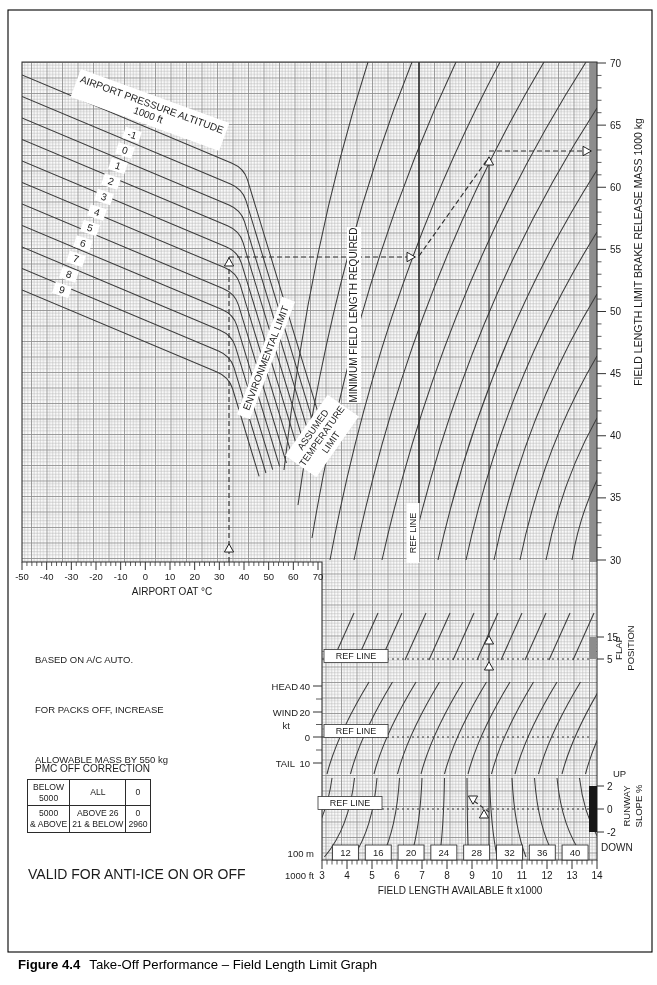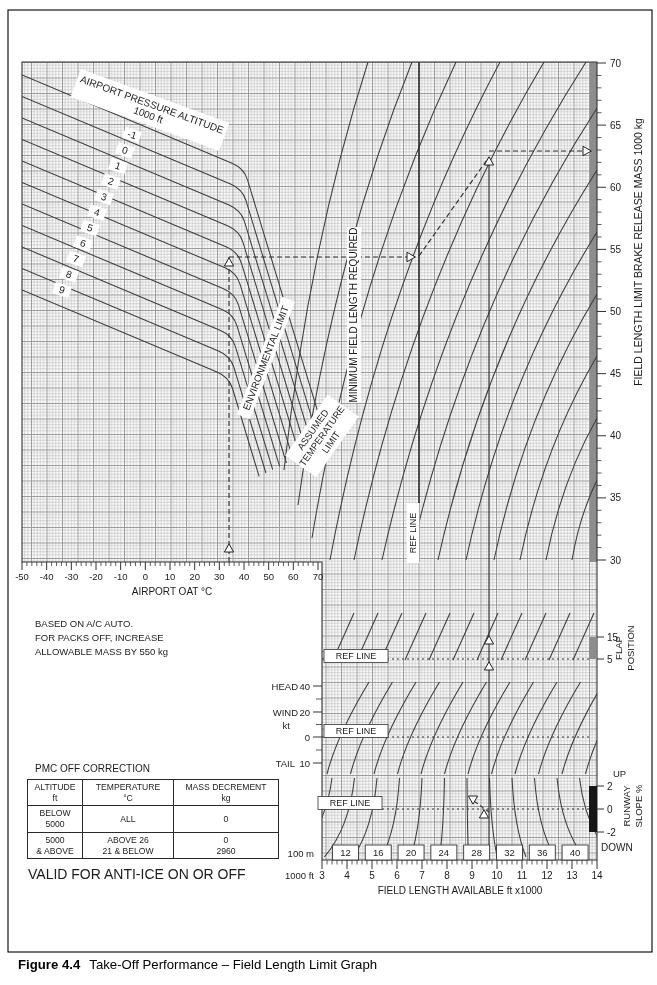"BASED ON A/C AUTO." .note span { margin-top: none -> 36px }
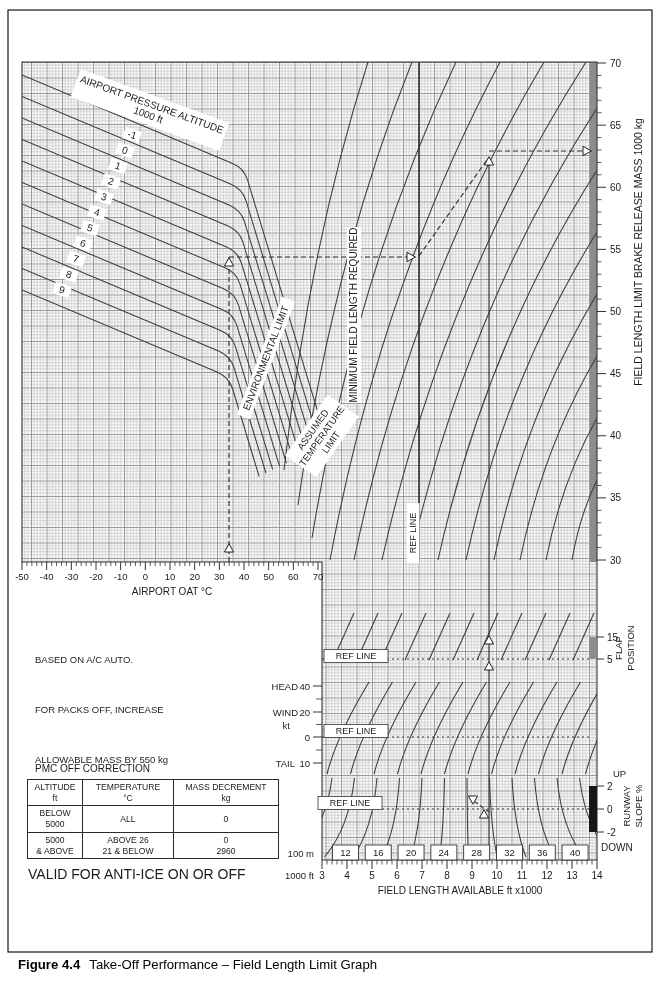"ALTITUDE" tr { html: <tr> <th> <span>ALTITUDE</span> <span>ft</span> </th> <th> <span>TEMPERATURE</span> <span>°C</span> </th> <th> <span>MASS DECREMENT</span> <span>kg</span> </th> </tr> -> none }
